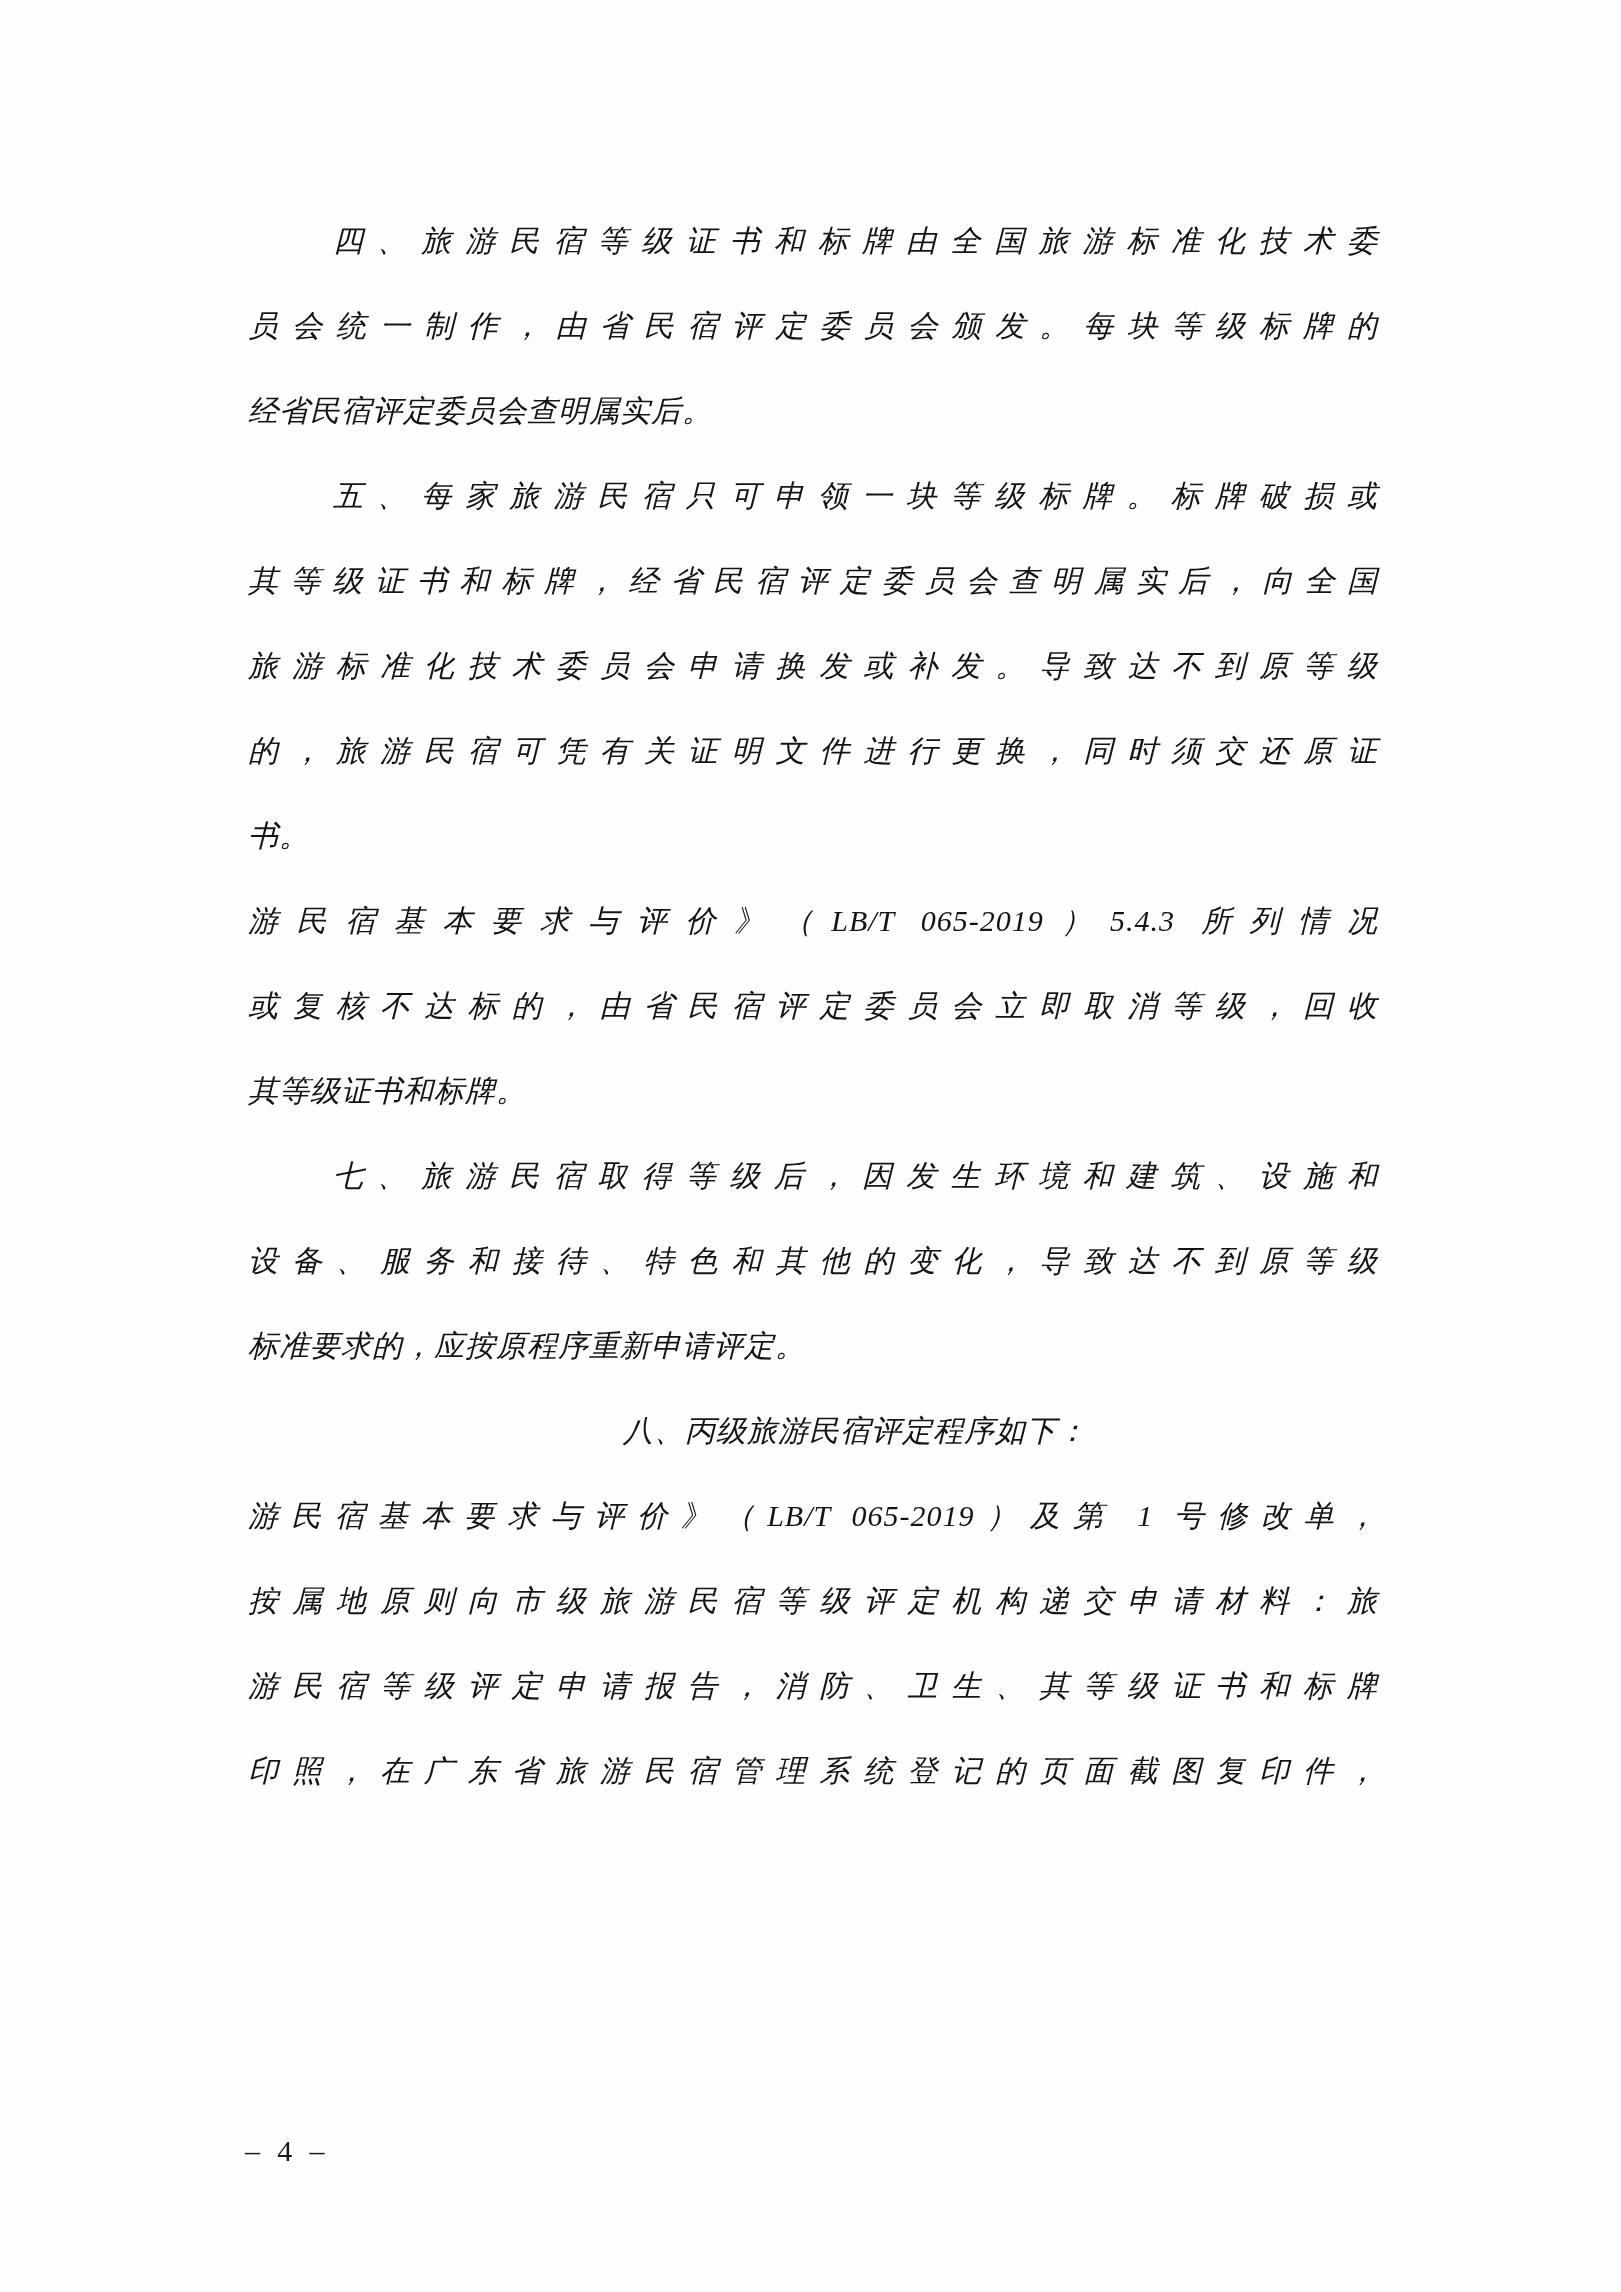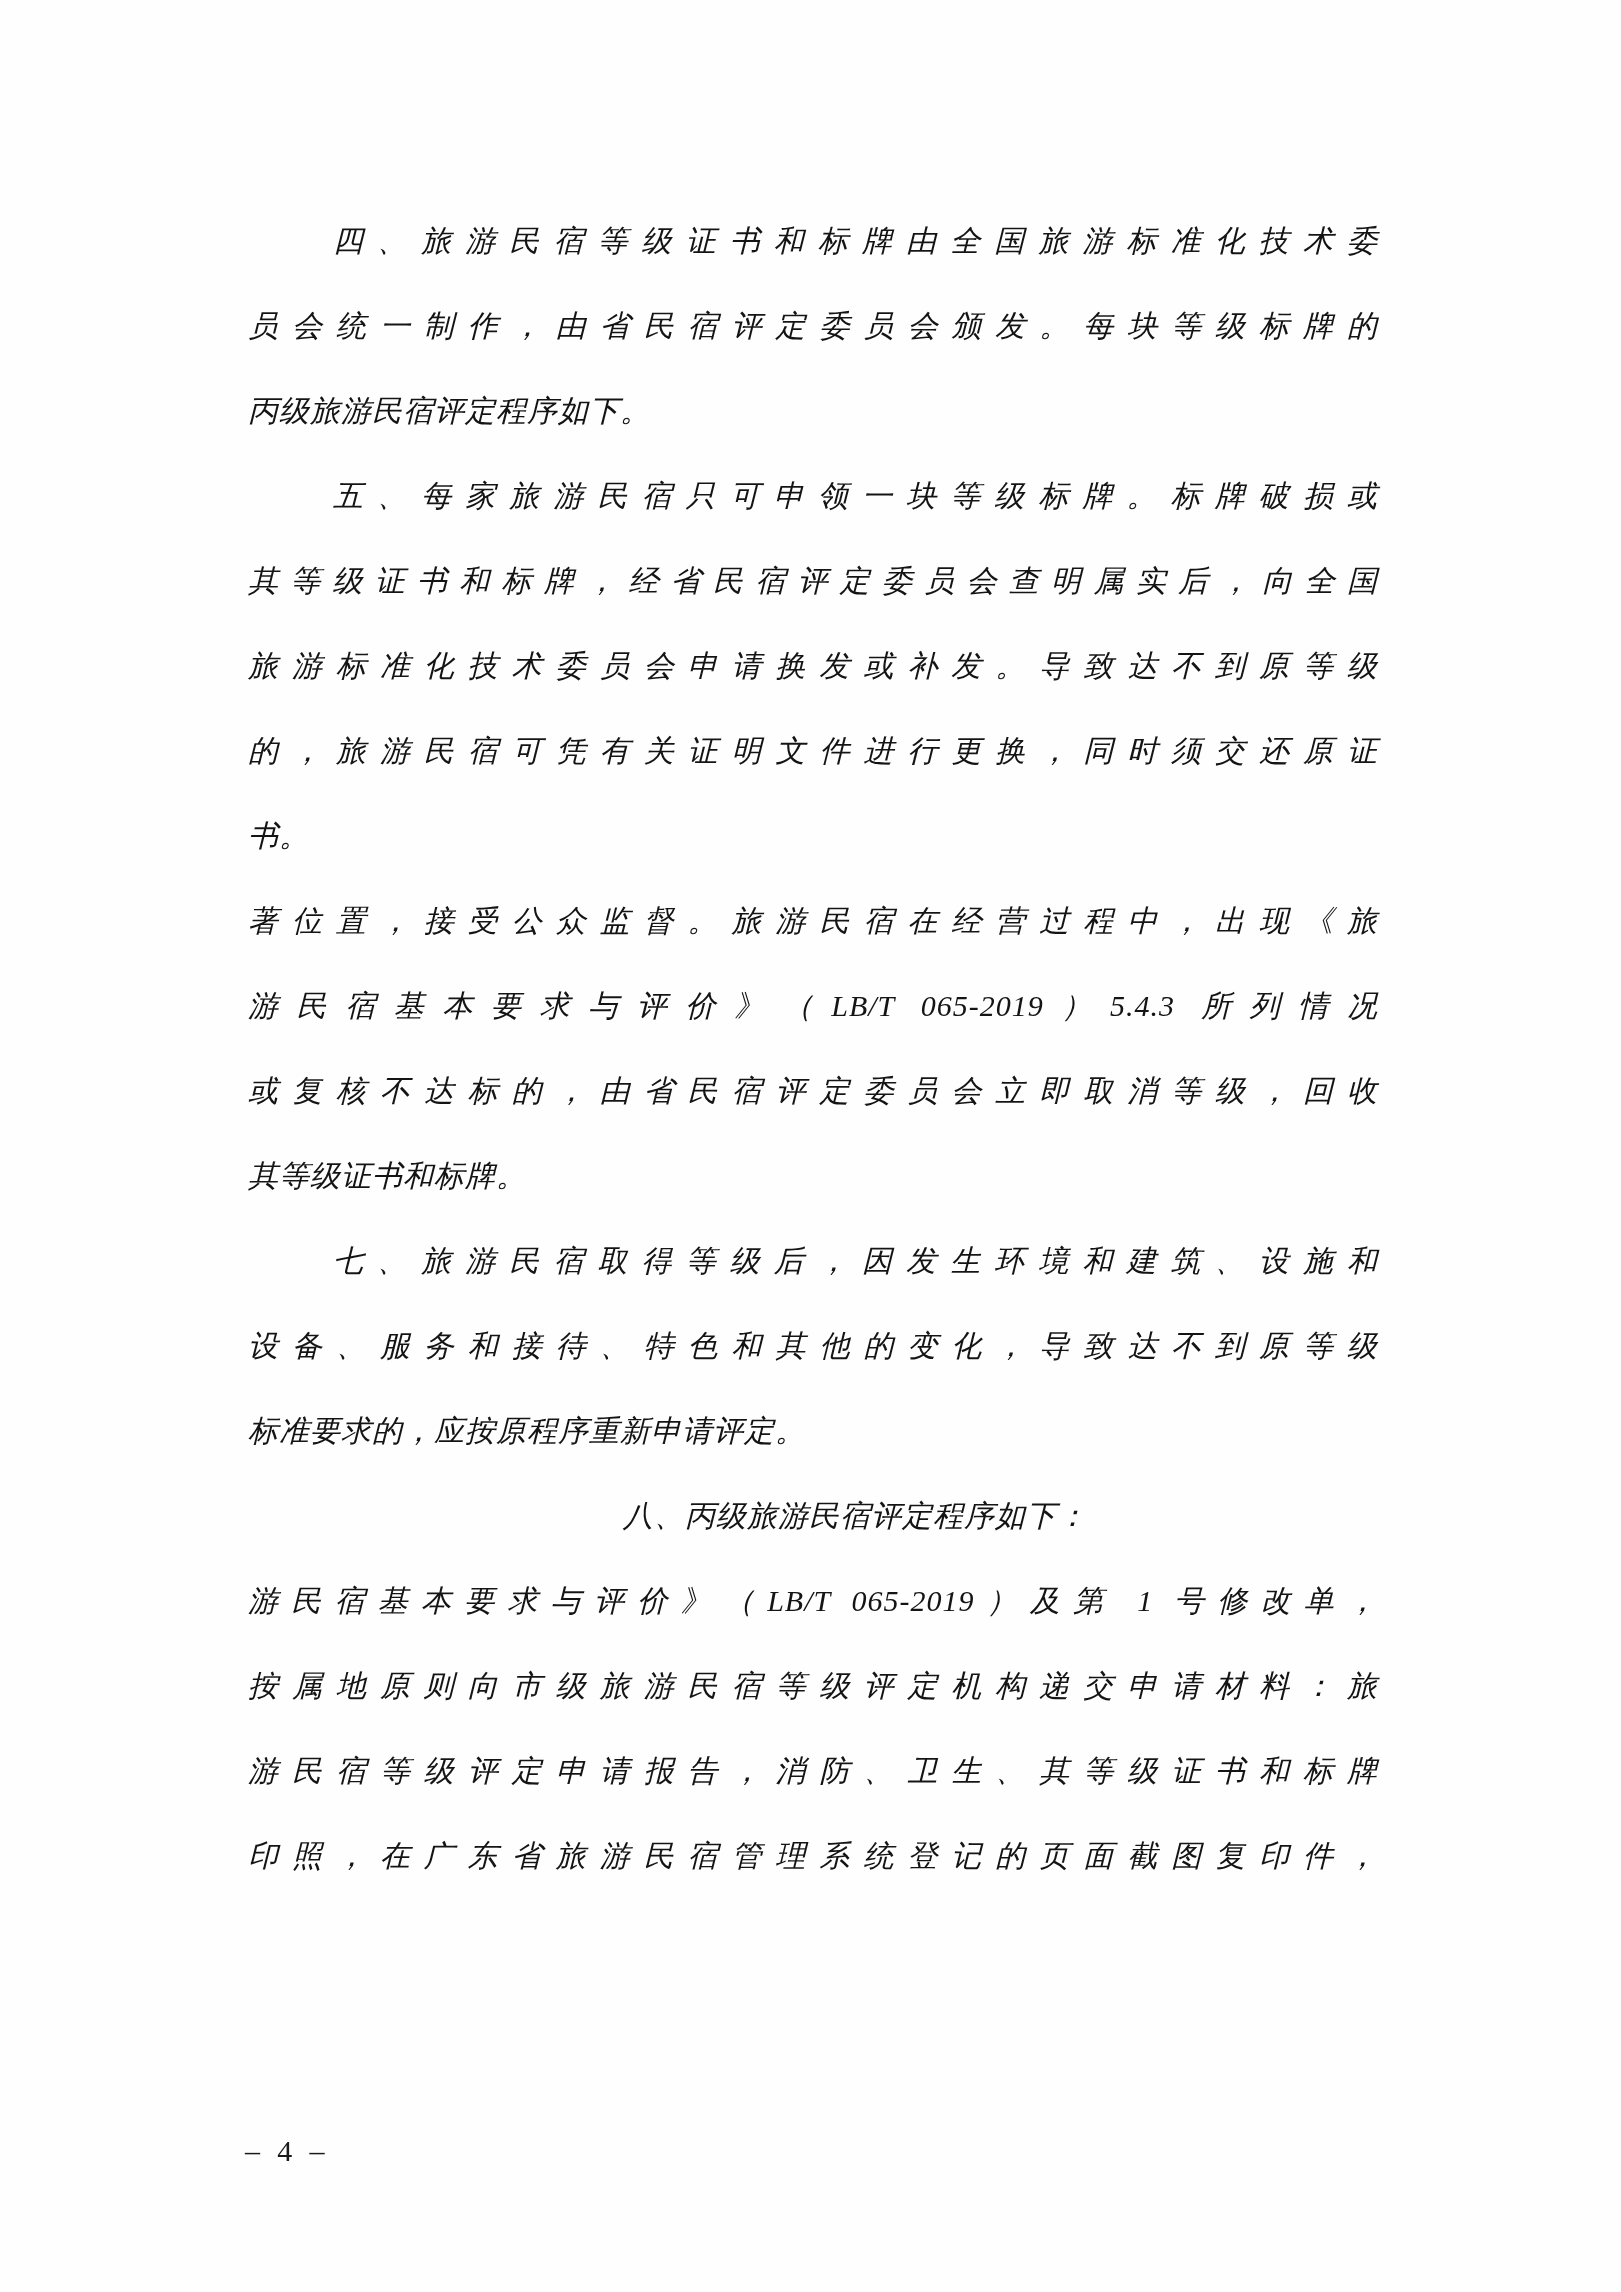"丙级旅游民宿评定程序如下。" div.line { text: 丙级旅游民宿评定程序如下 -> 经省民宿评定委员会查明属实后 }
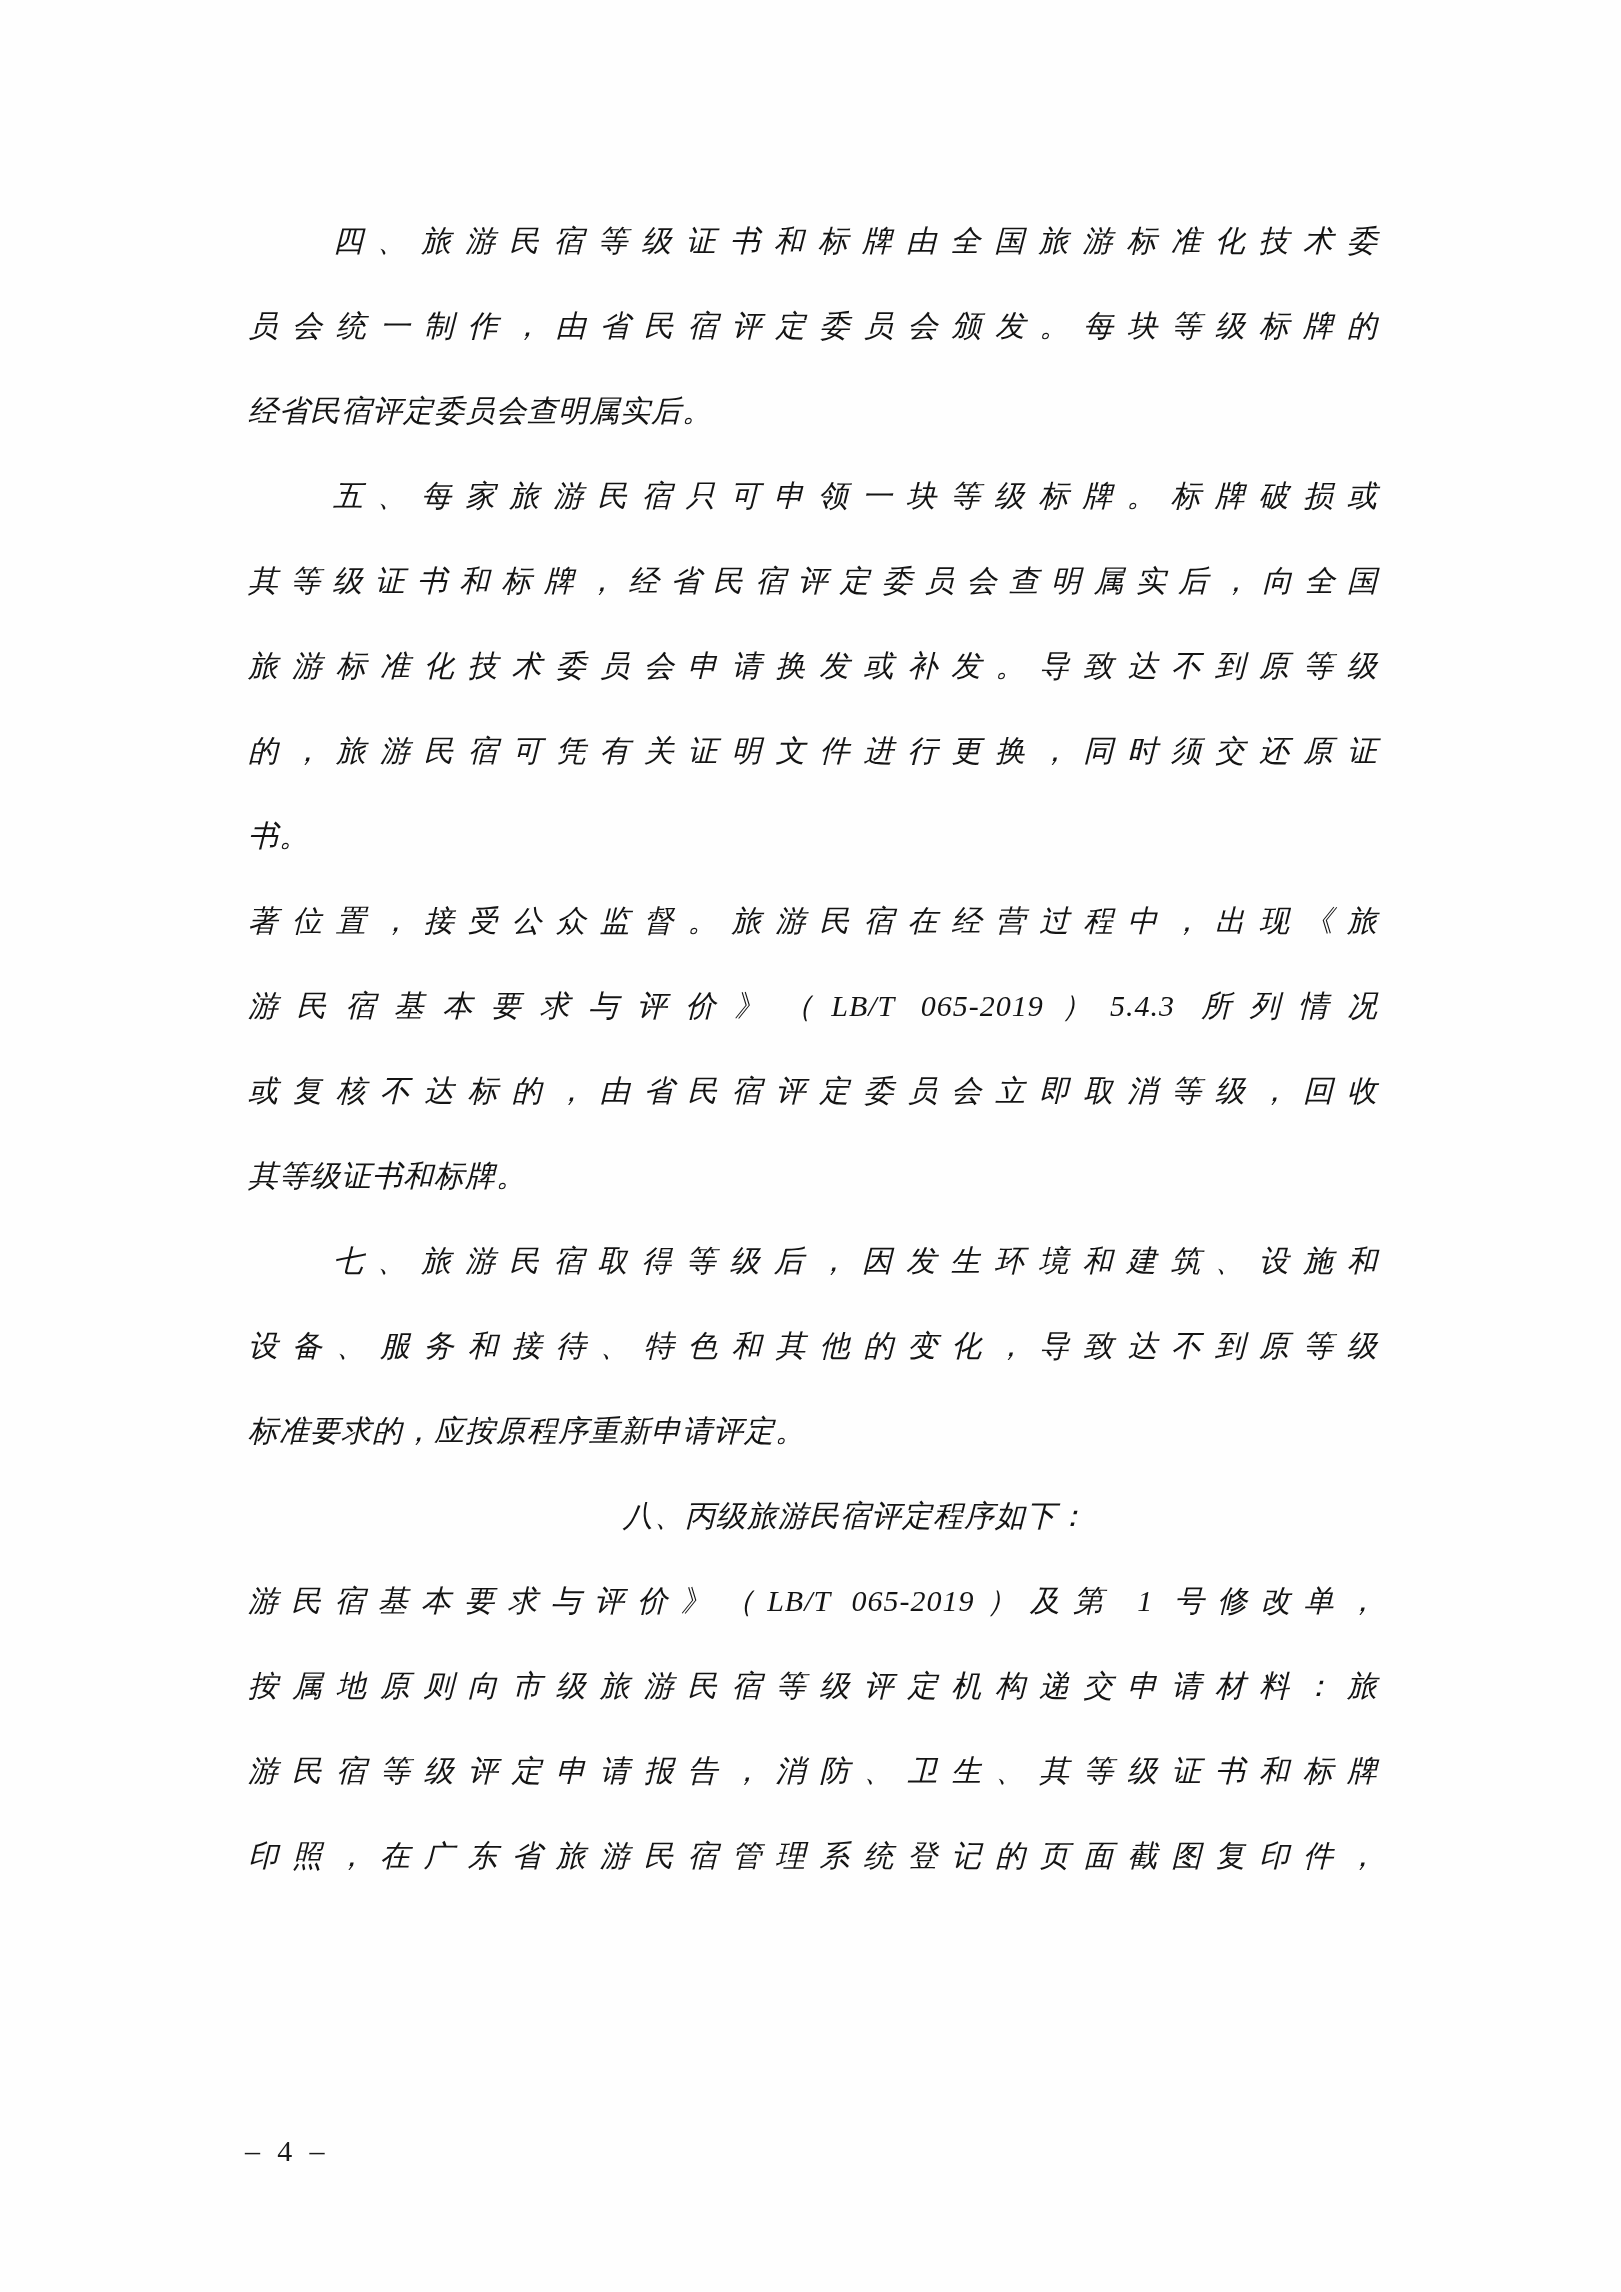"著位置，接受公众监督。旅游民宿在经营过程中，出现《旅" div.line { html: <div>著位置，接受公众监督。旅游民宿在经营过程中，出现《旅</div> -> none }
